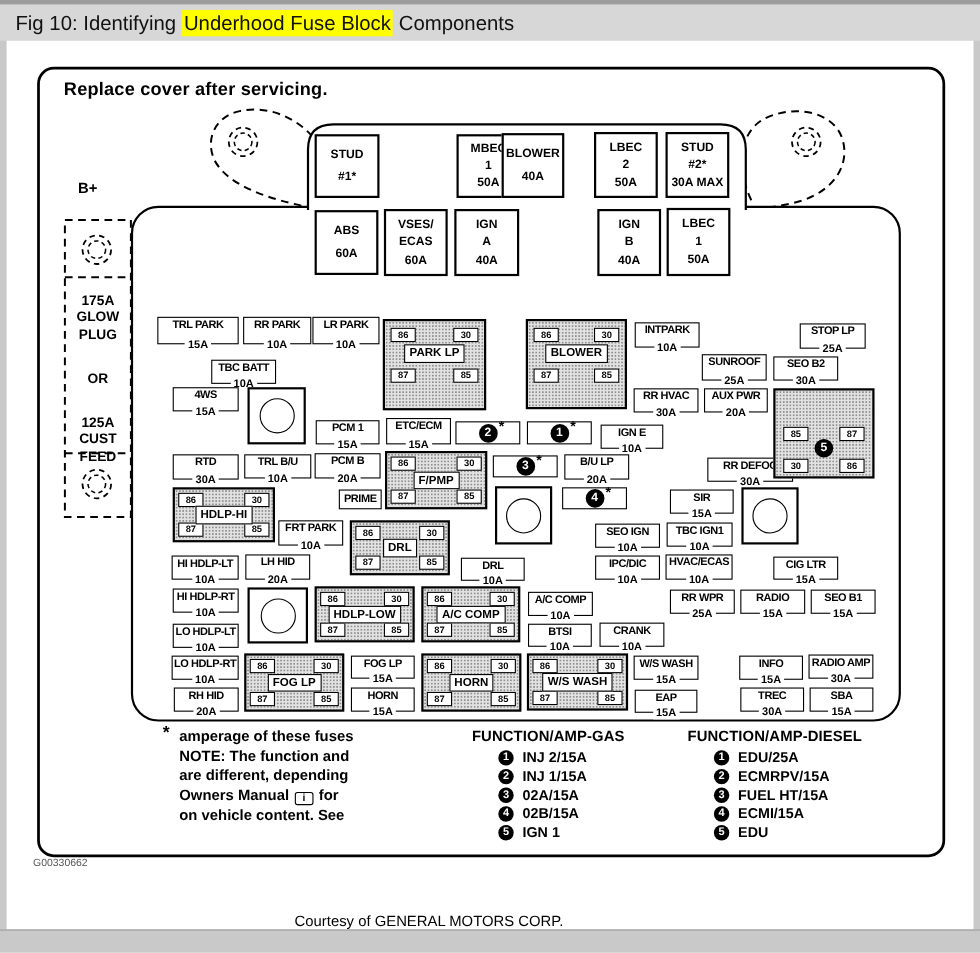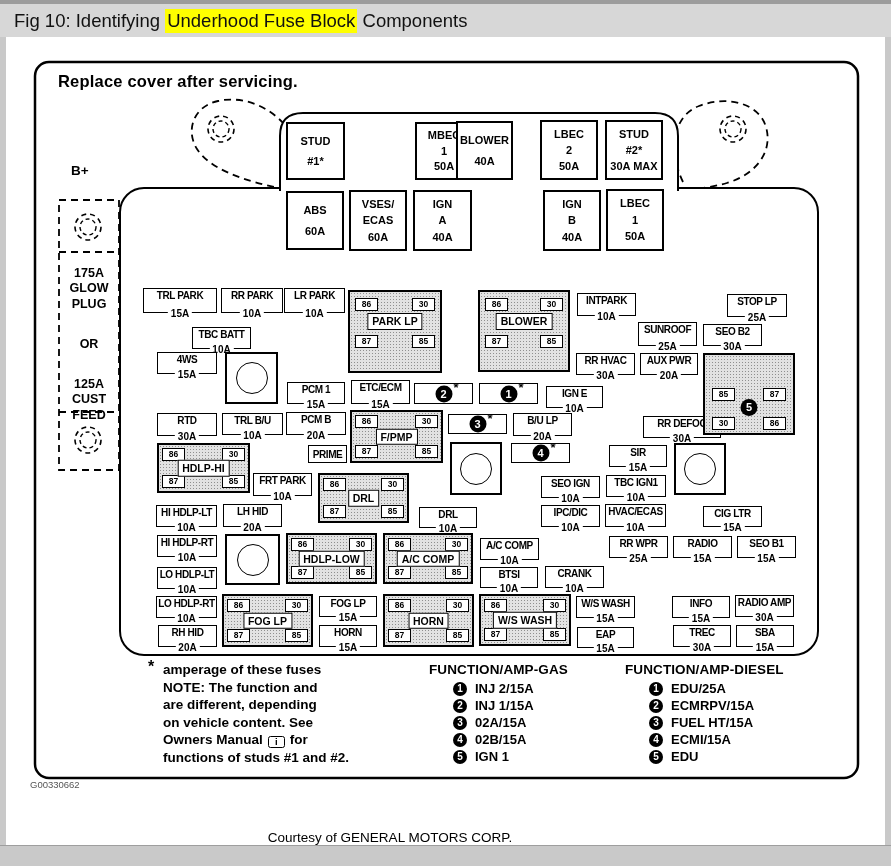"on vehicle content. See" div.nline { order: before "Owners Manual i for" -> after "Owners Manual i for" }
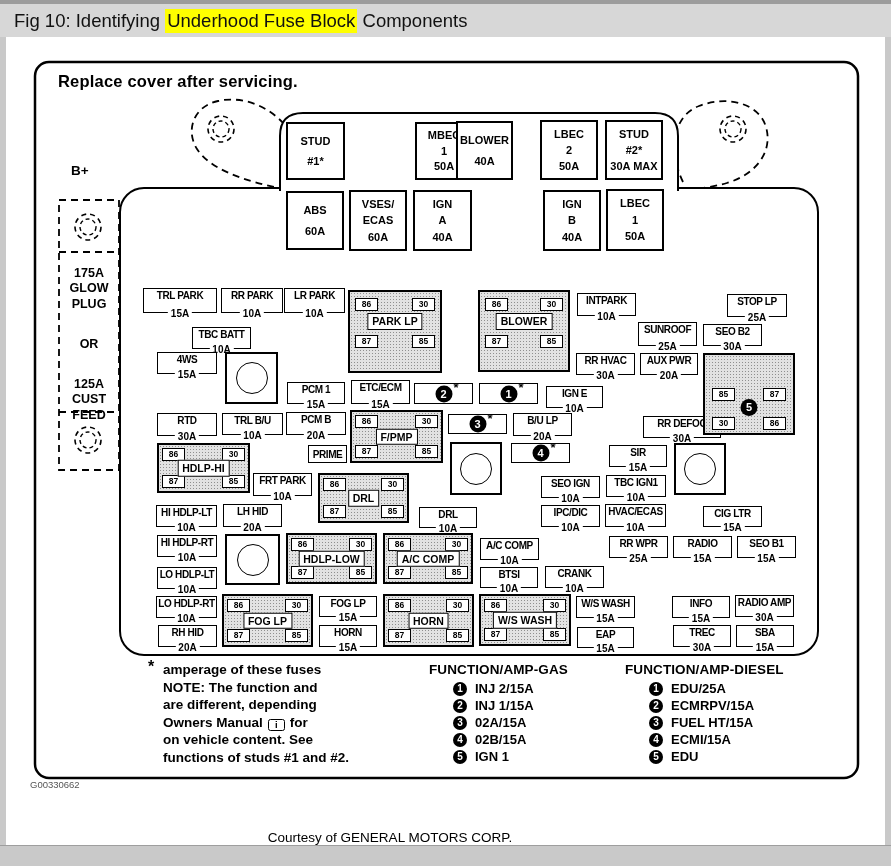"functions of studs #1 and" div.nline { html: <div>functions of studs #1 and #2.</div> -> none }
